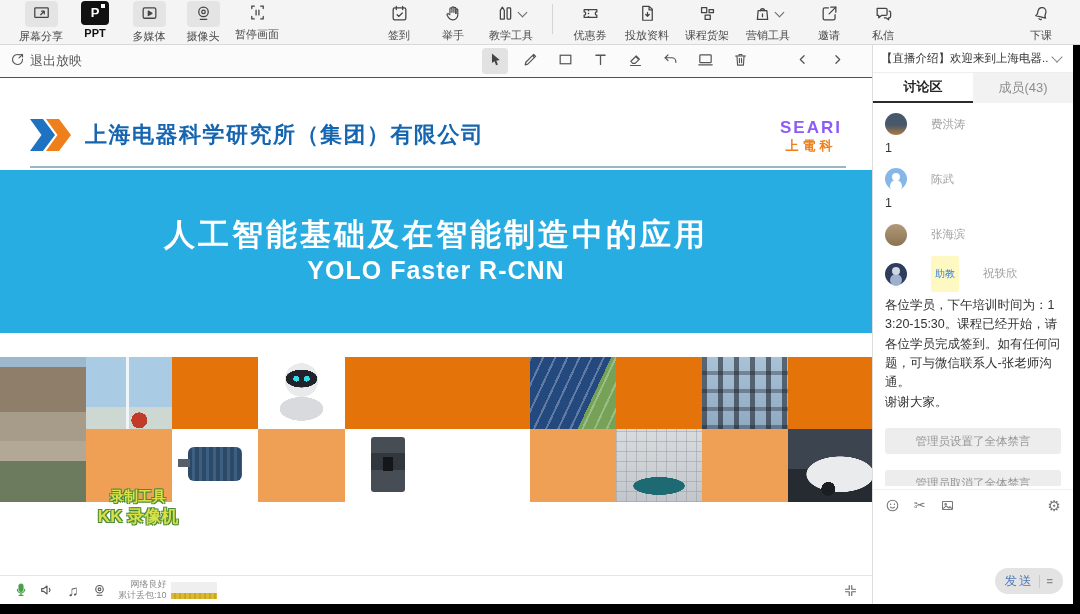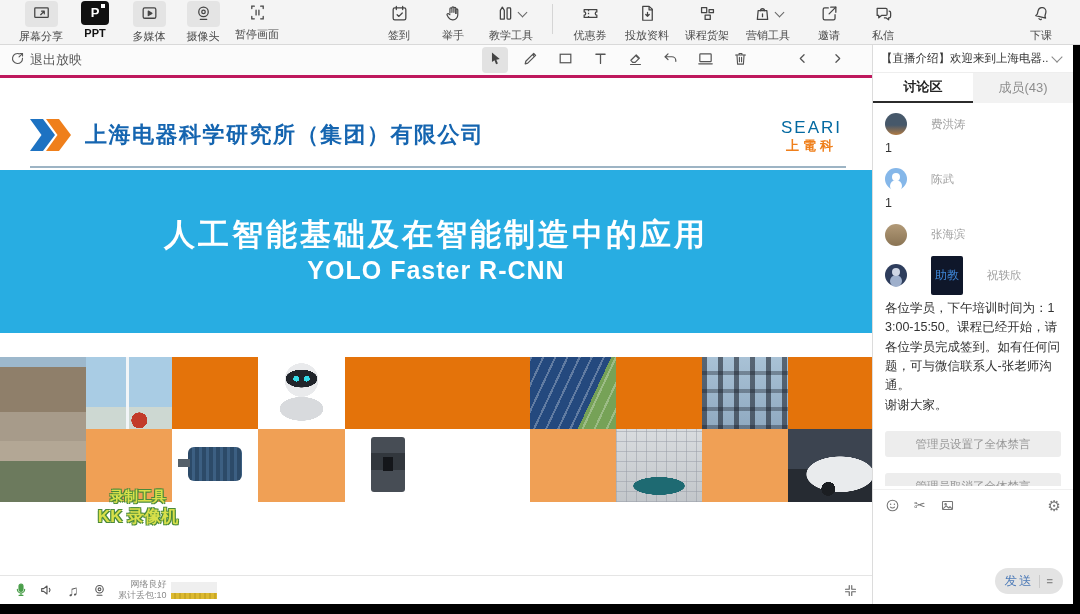"退出放映" .presenter-bar { border-bottom: 3px solid #be185d -> 1px solid #be185d }
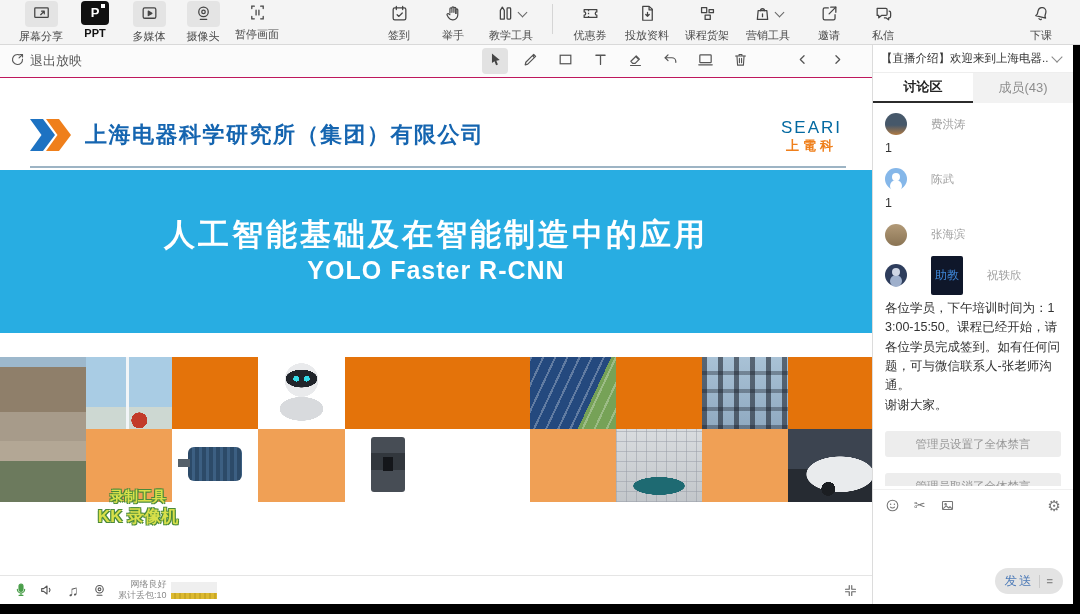"SEARI" .logo-seari { color: #0369a1 -> #8b5cf6; font-weight: 400 -> 700 }
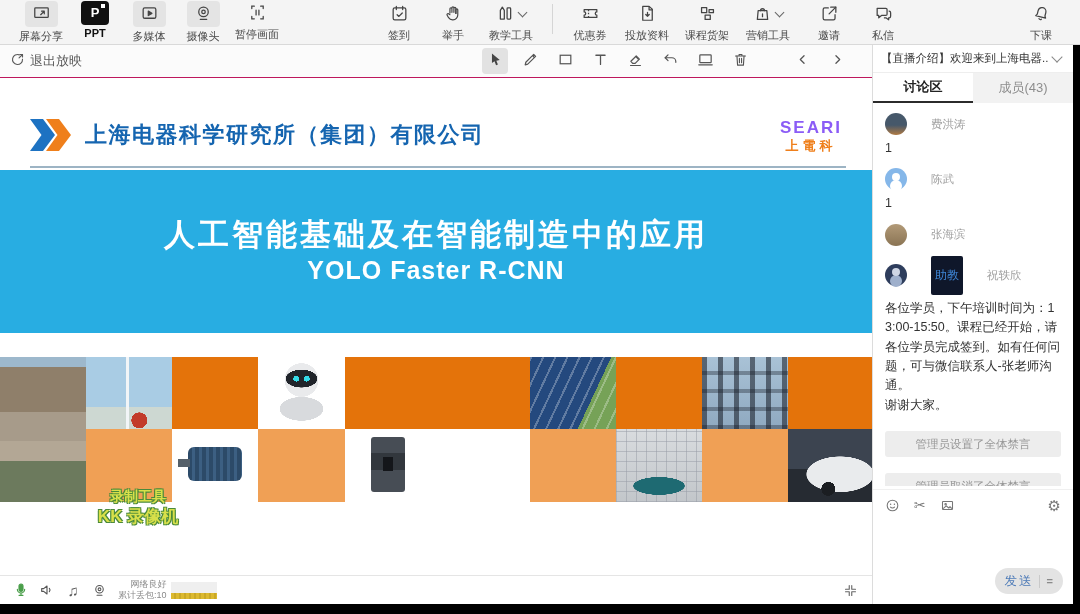"助教" .badge { background: #0f172a -> #fef9c3; font-size: 12px -> 10px }
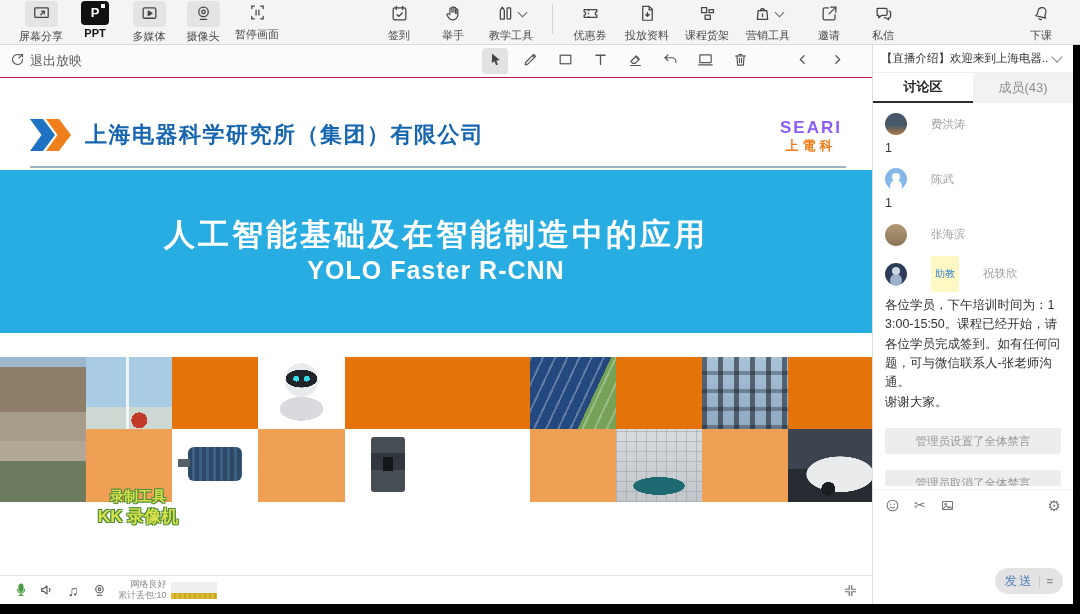"各位学员，下午培训时间为：13:00-15:50。课程已经开始，请各位学员完成签" div.msg-text { text: 13:00-15:50 -> 13:20-15:30 }
